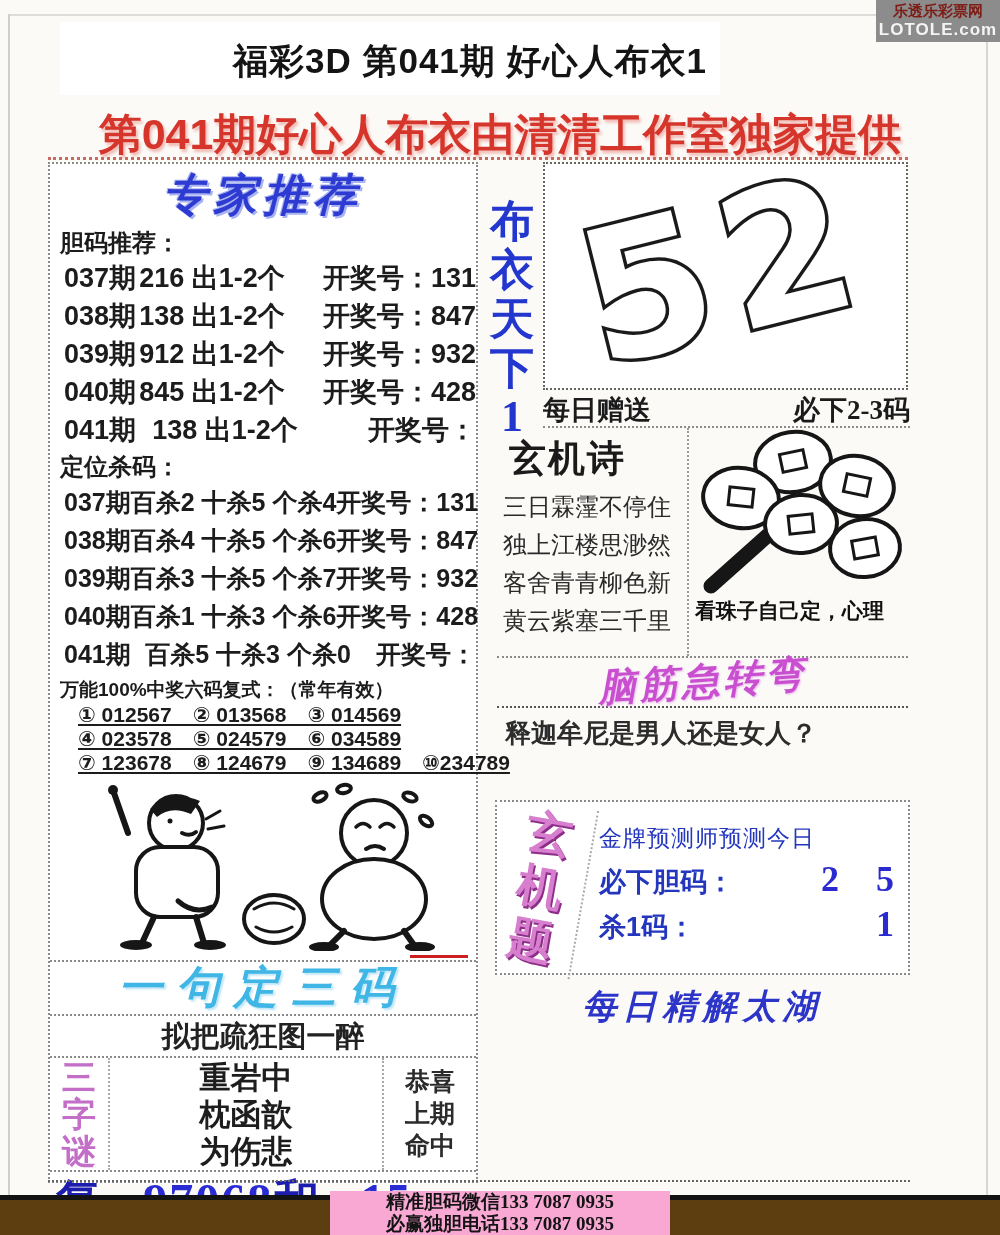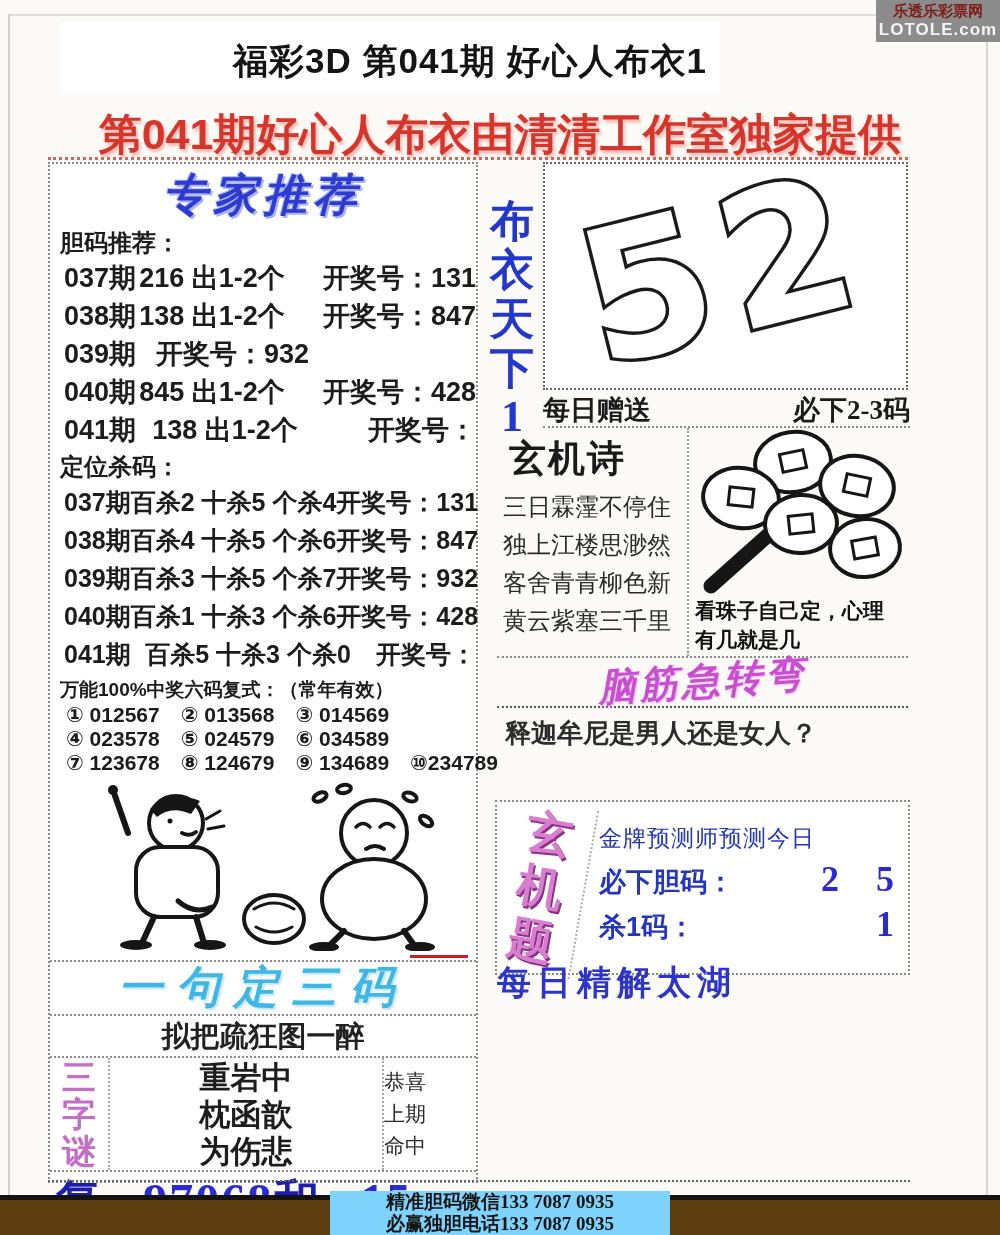"912 出1-2个" span.pick { html: none -> <span>912 出1-2个</span> }
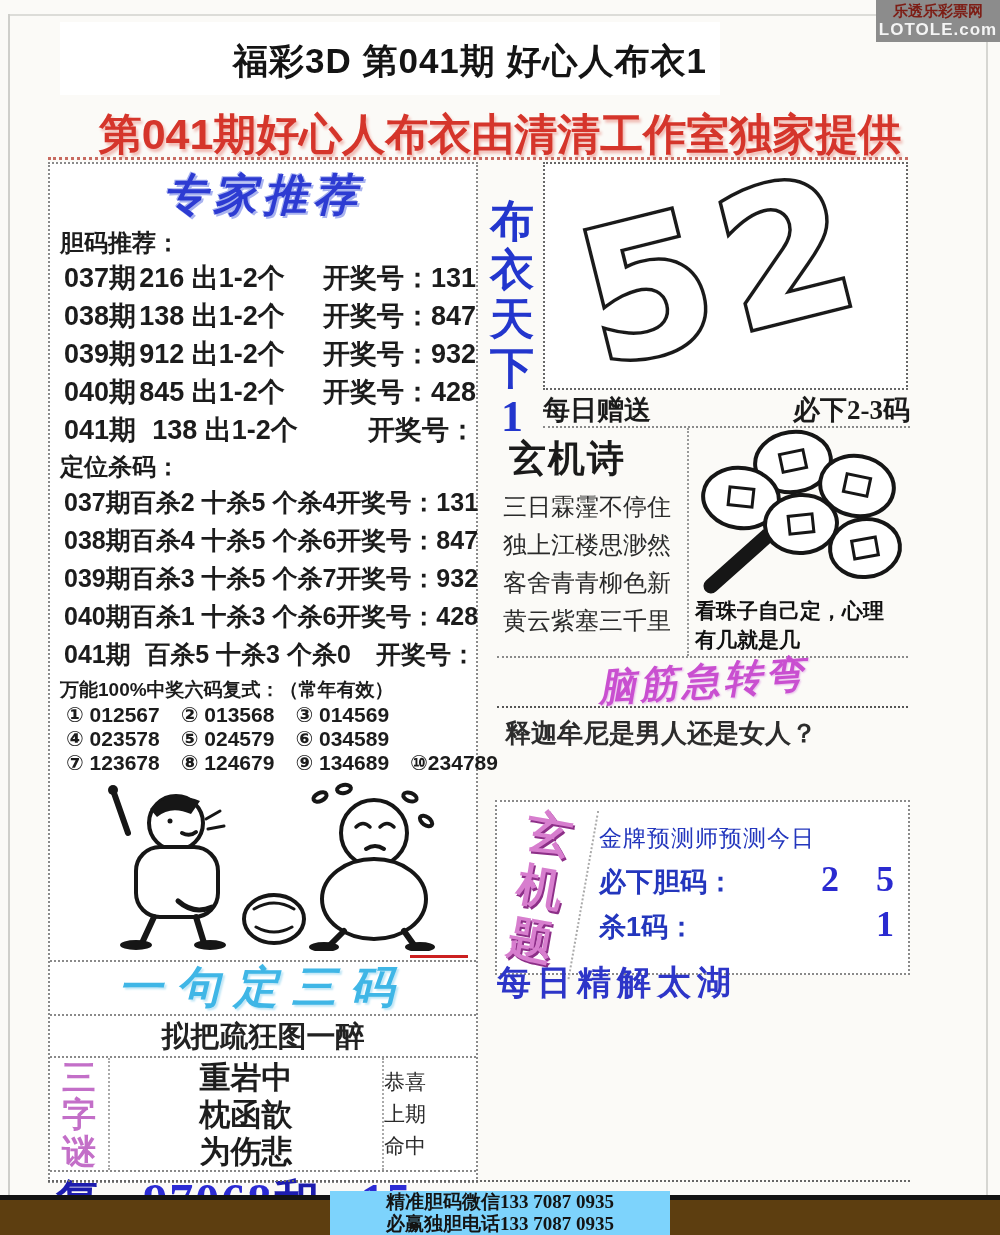"有几就是几" div { html: <div>有几就是几</div> -> none }
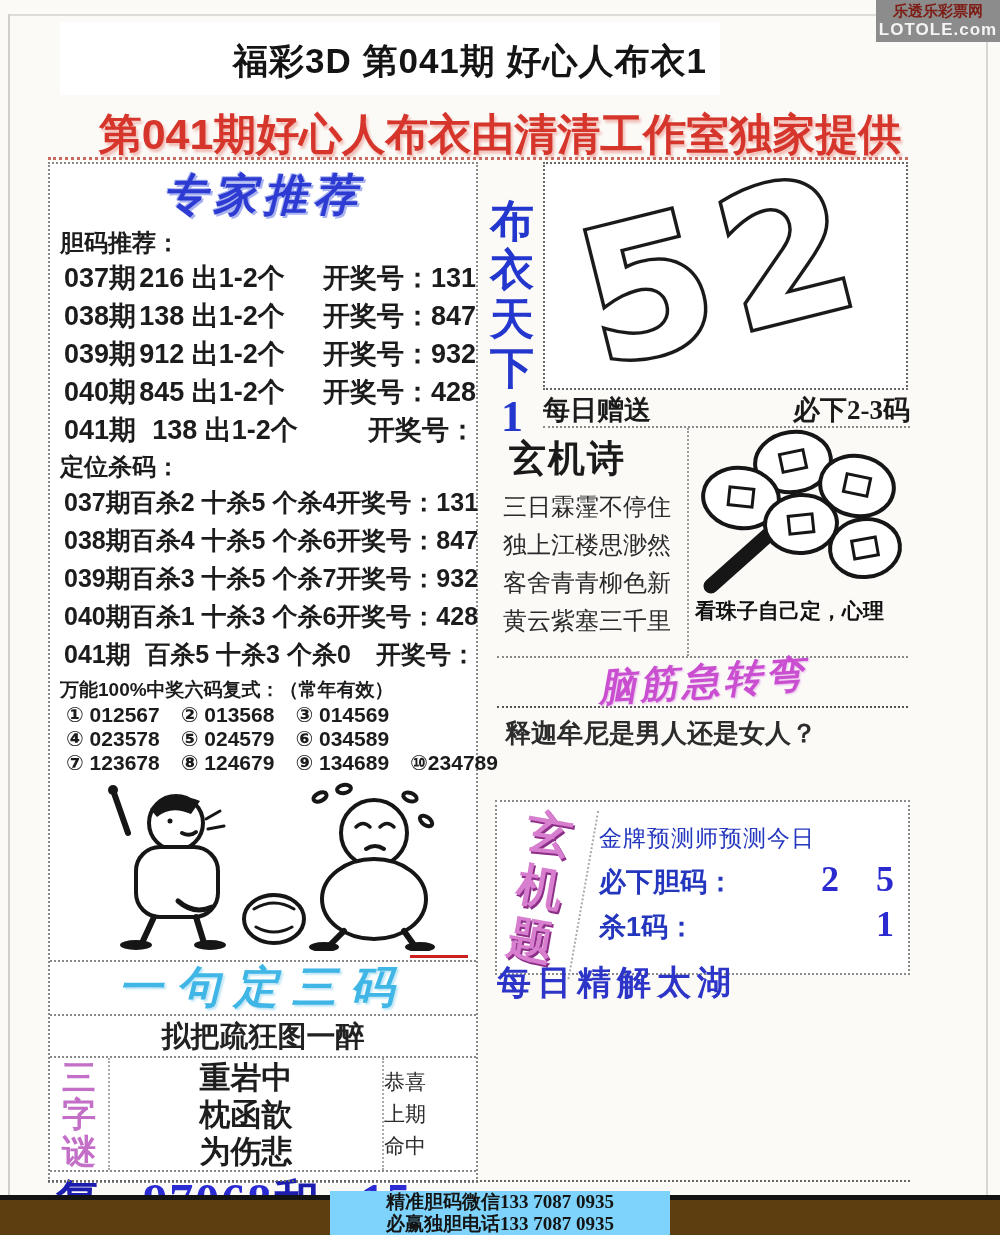"① 012567 ② 013568 ③" .combo { margin-left: 16px -> 28px; text-decoration: none -> underline }
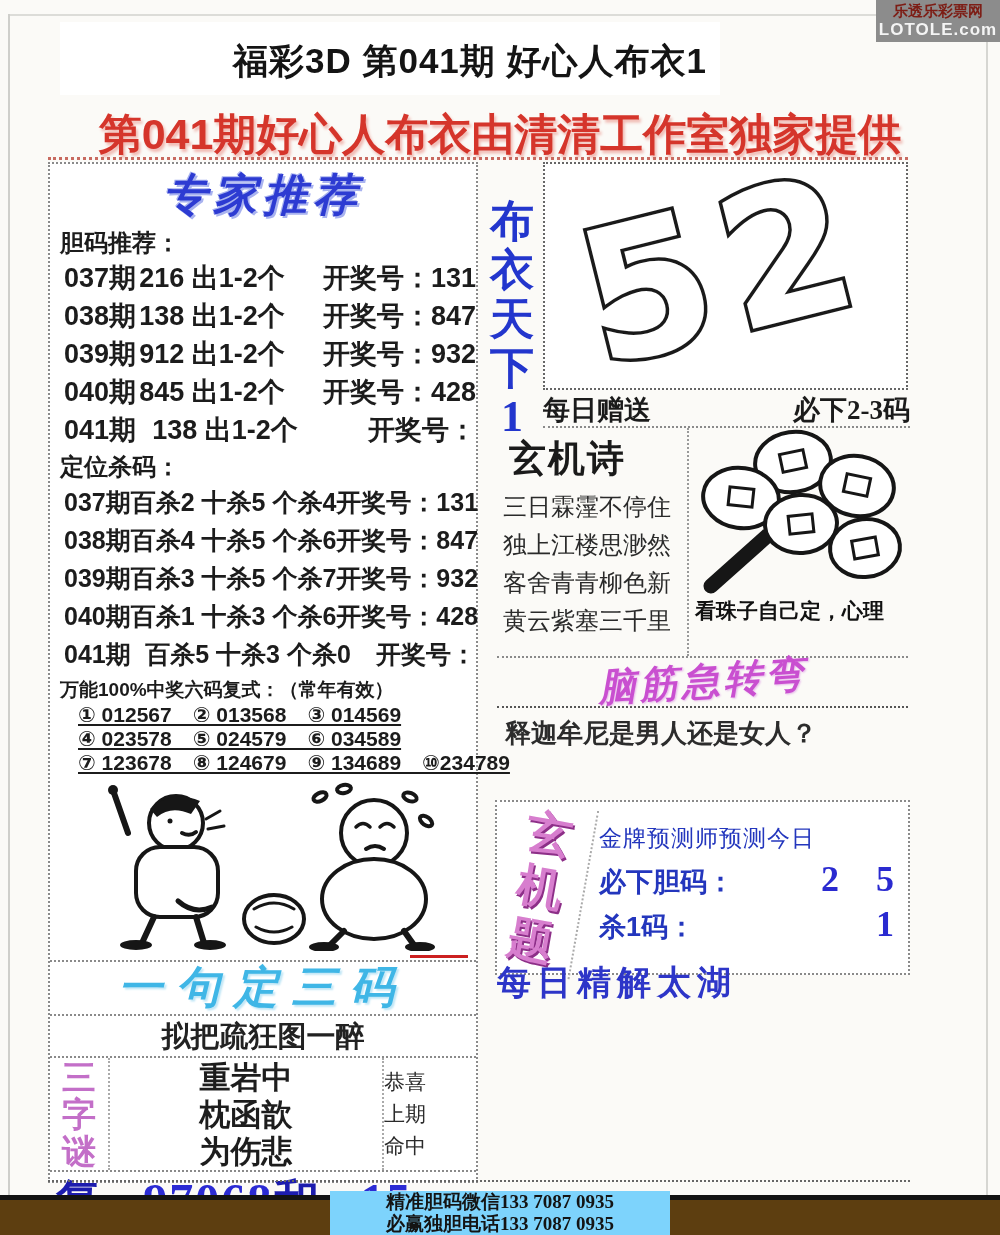"每日精解太湖" .taihu { font-style: none -> italic; text-align: none -> center; top: 960px -> 984px }
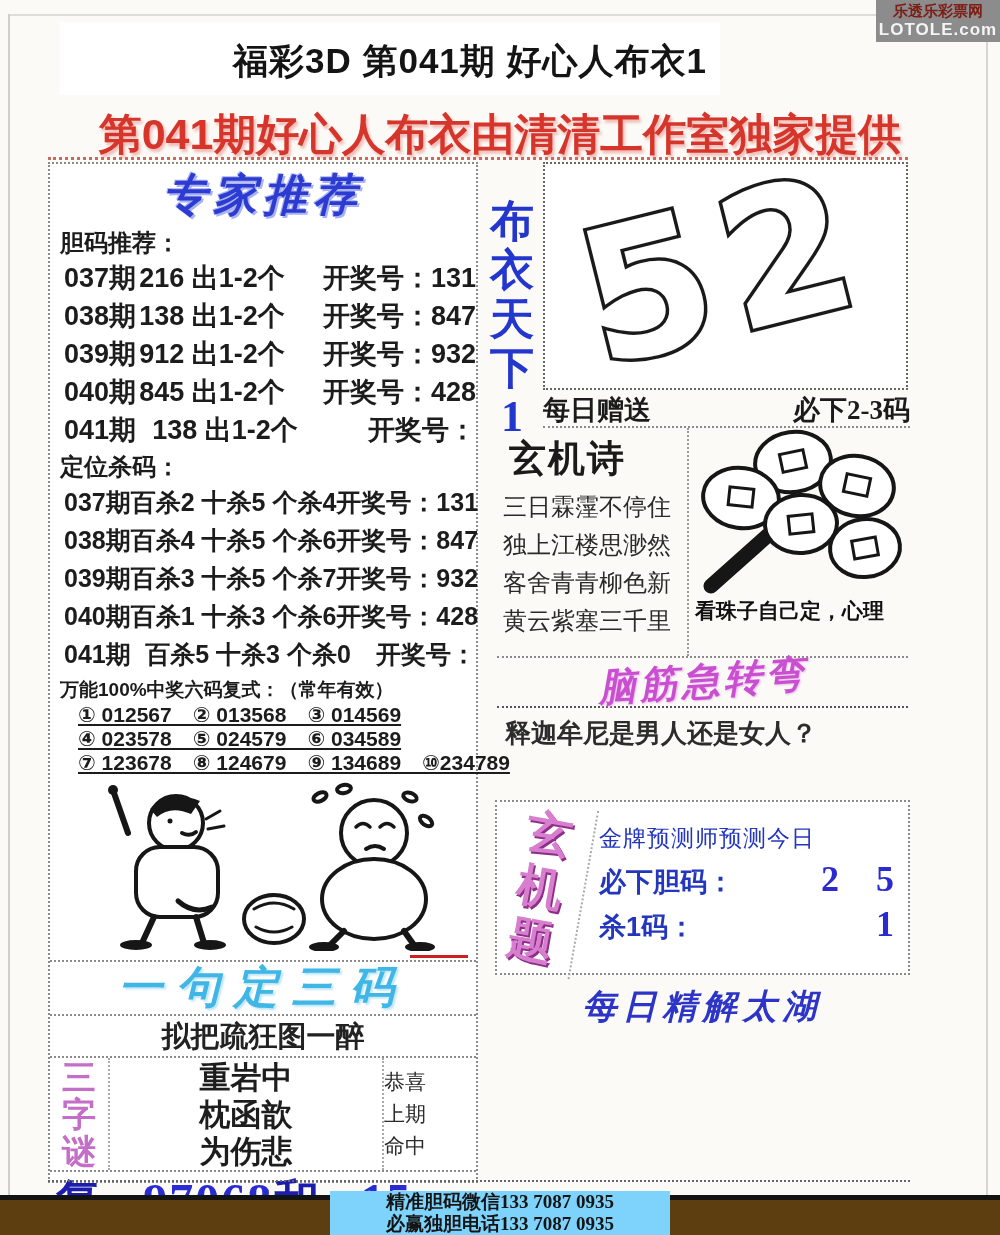"恭喜" .congrats { font-size: 21px -> 25px; font-weight: normal -> bold; text-align: none -> center }
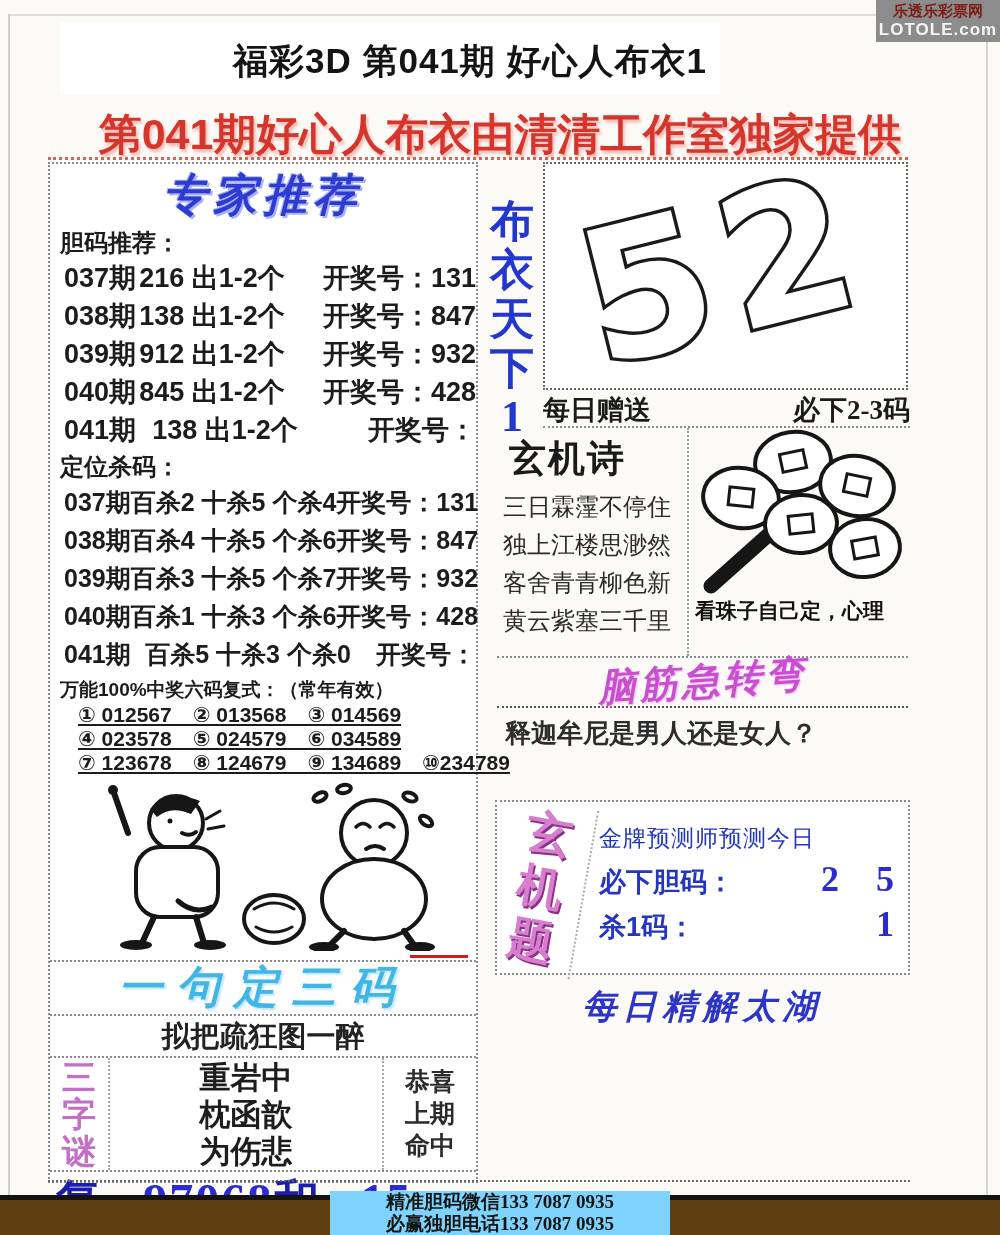"精准胆码微信133 7087 0935" .phone-box { background: #7dd3fc -> #f9a8d4 }
